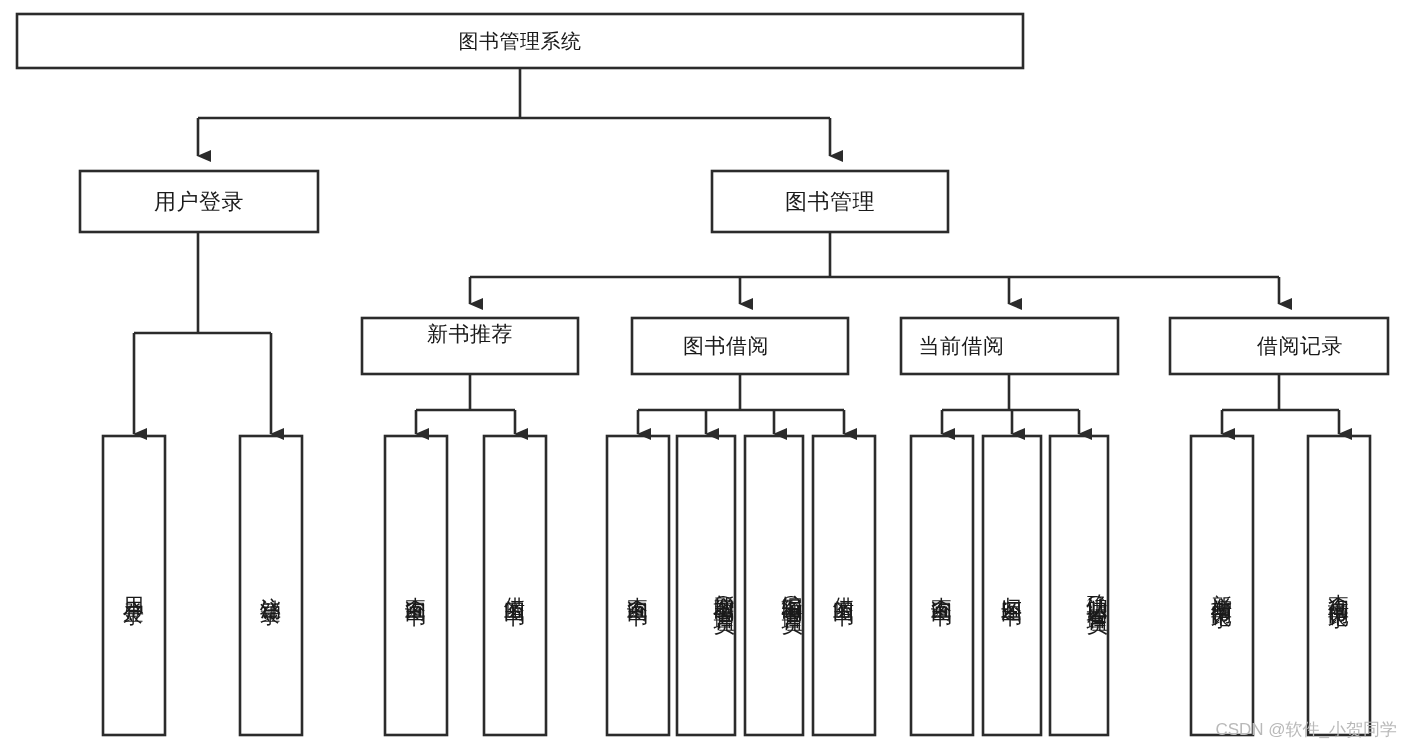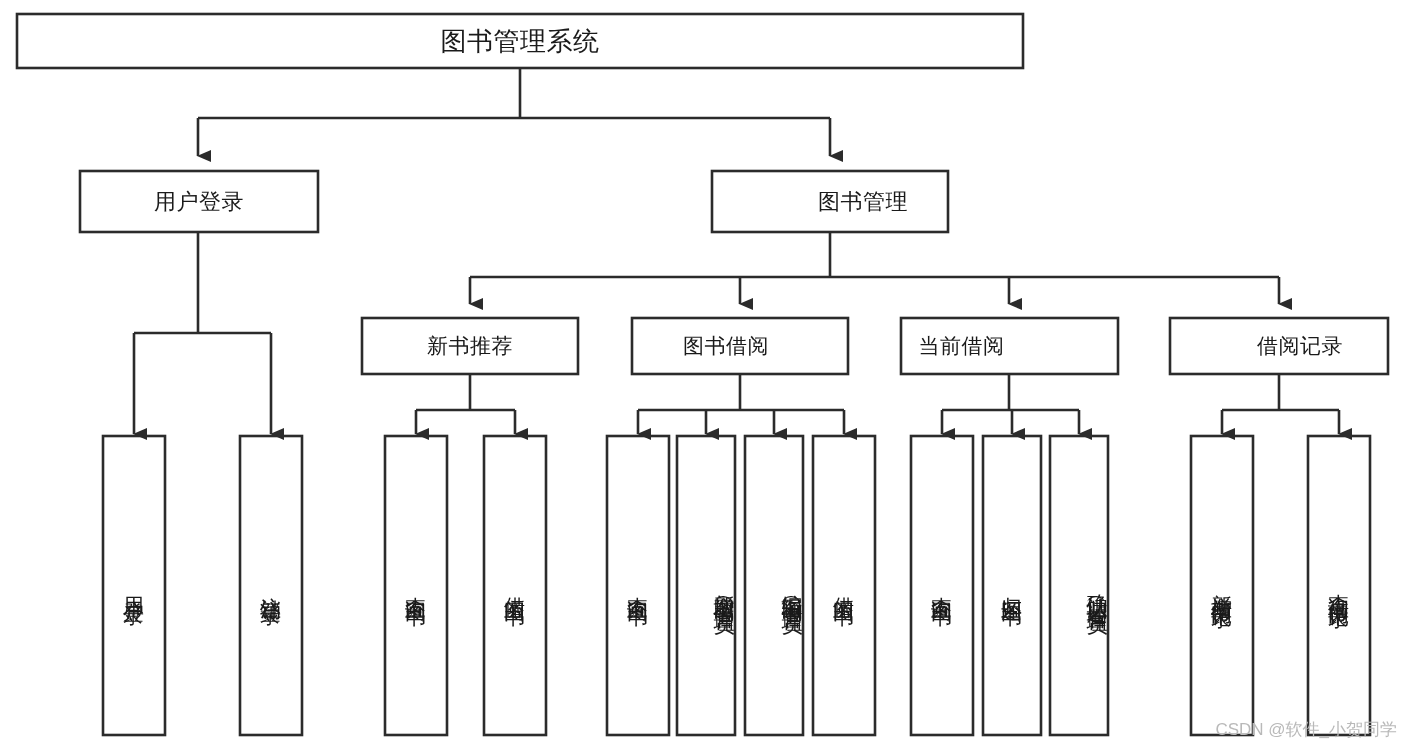"图书管理系统" .label-root { font-size: 26px -> 20px }
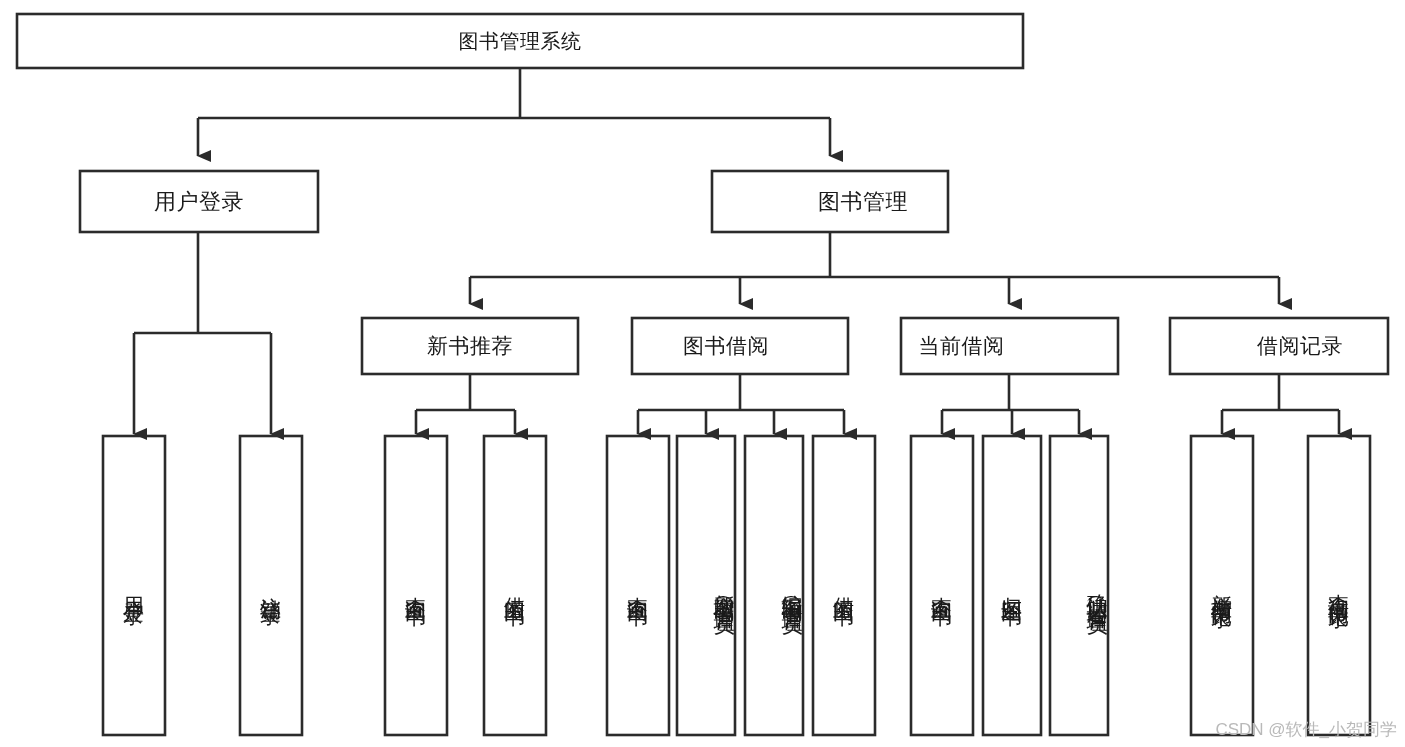"图书管理" div.node-label { margin-left: 33px -> none }
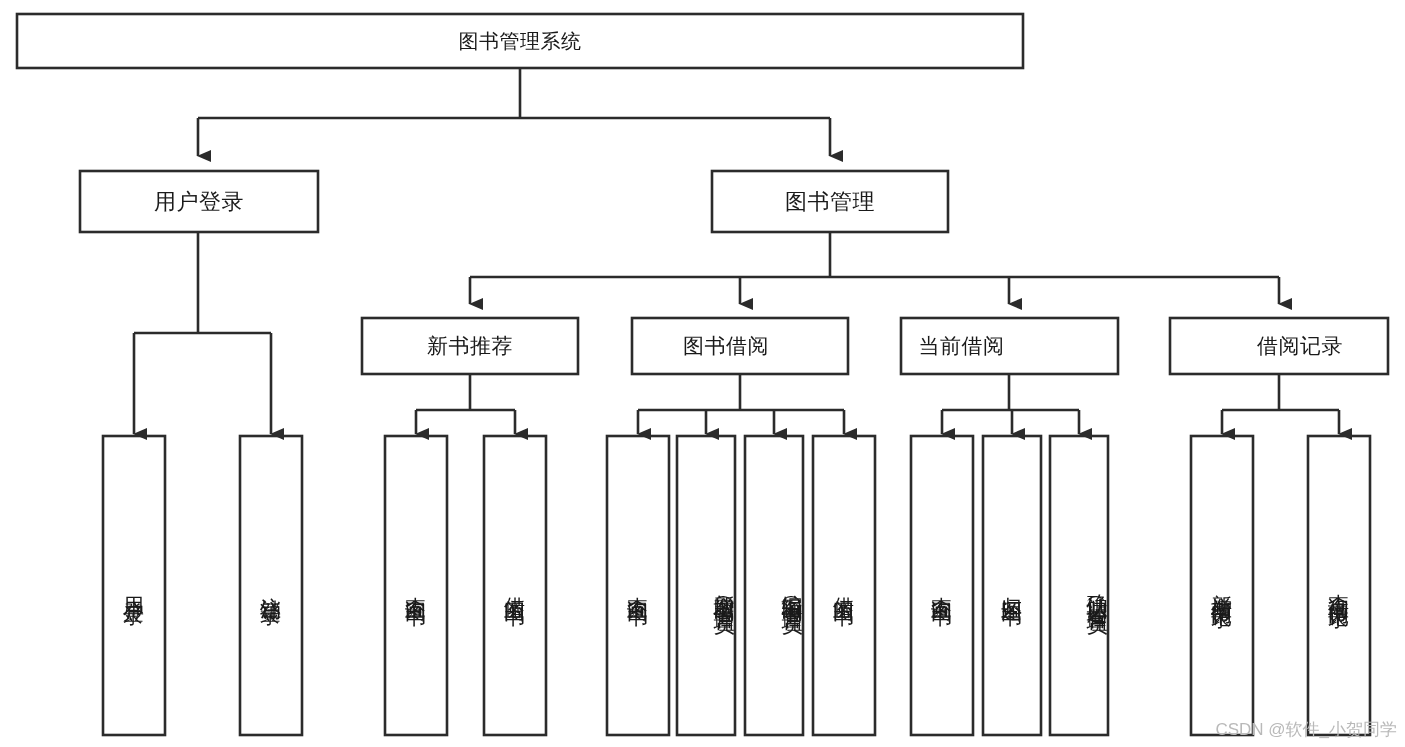"新书推荐" div.node-label { top: 318px -> 306px }
